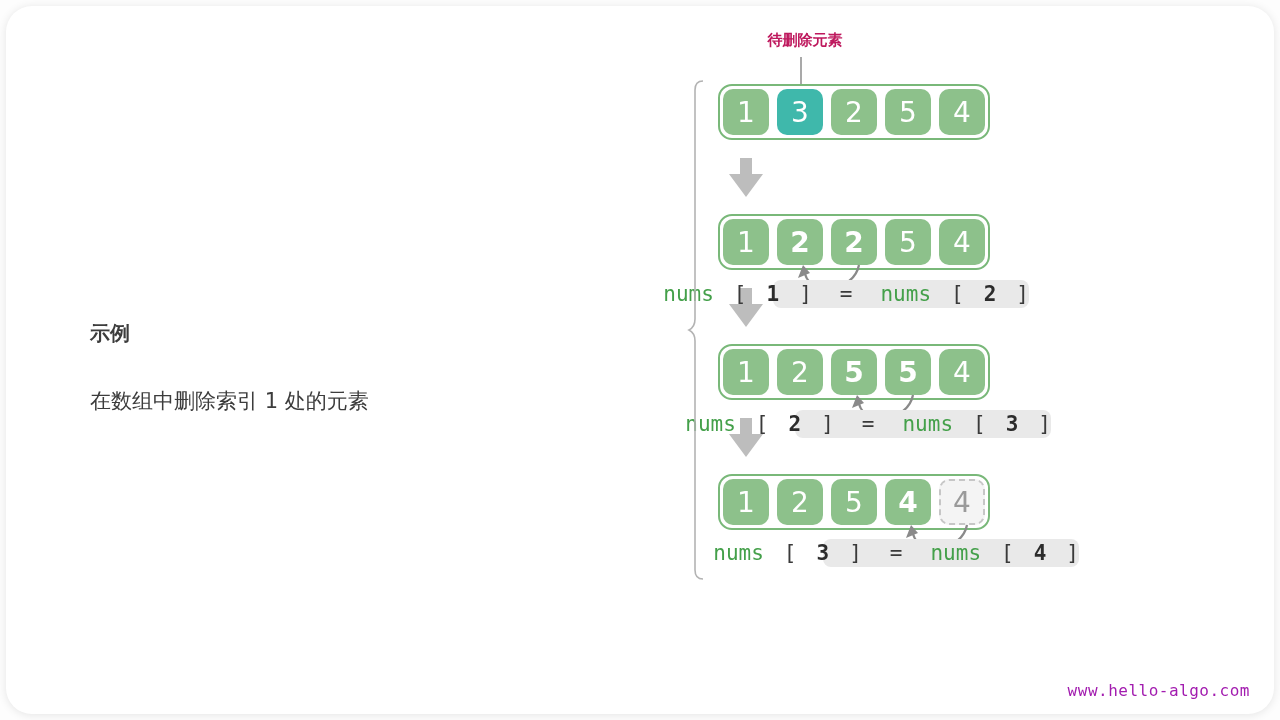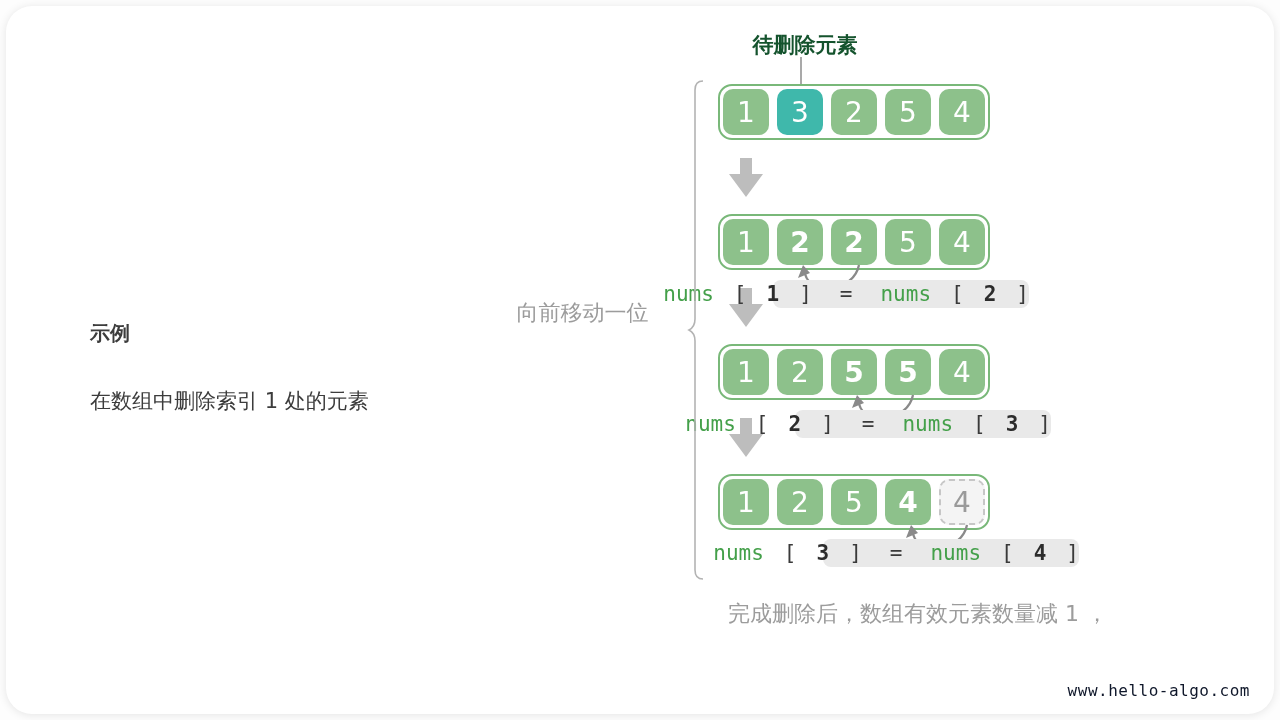"待删除元素" .delete-target-label { color: #14532d -> #be185d; font-size: 21px -> 15px }
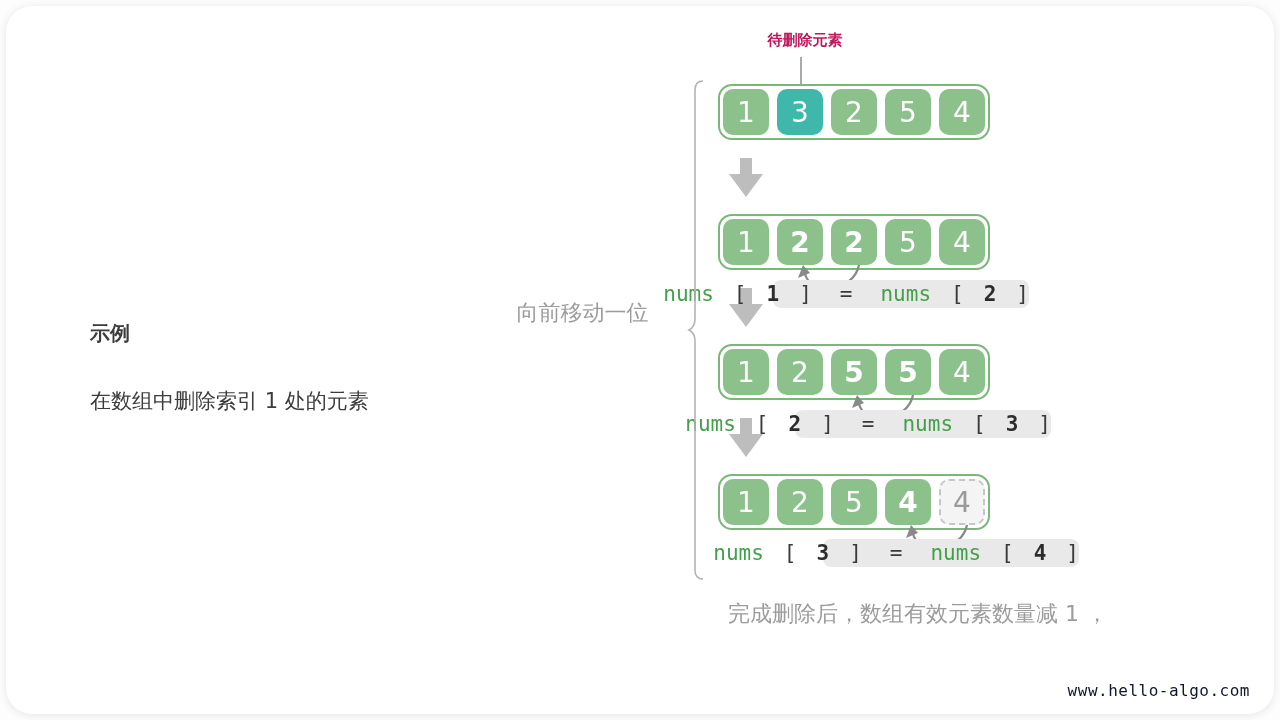"向前移动一位" div { html: <div>向前移动一位</div> -> none }
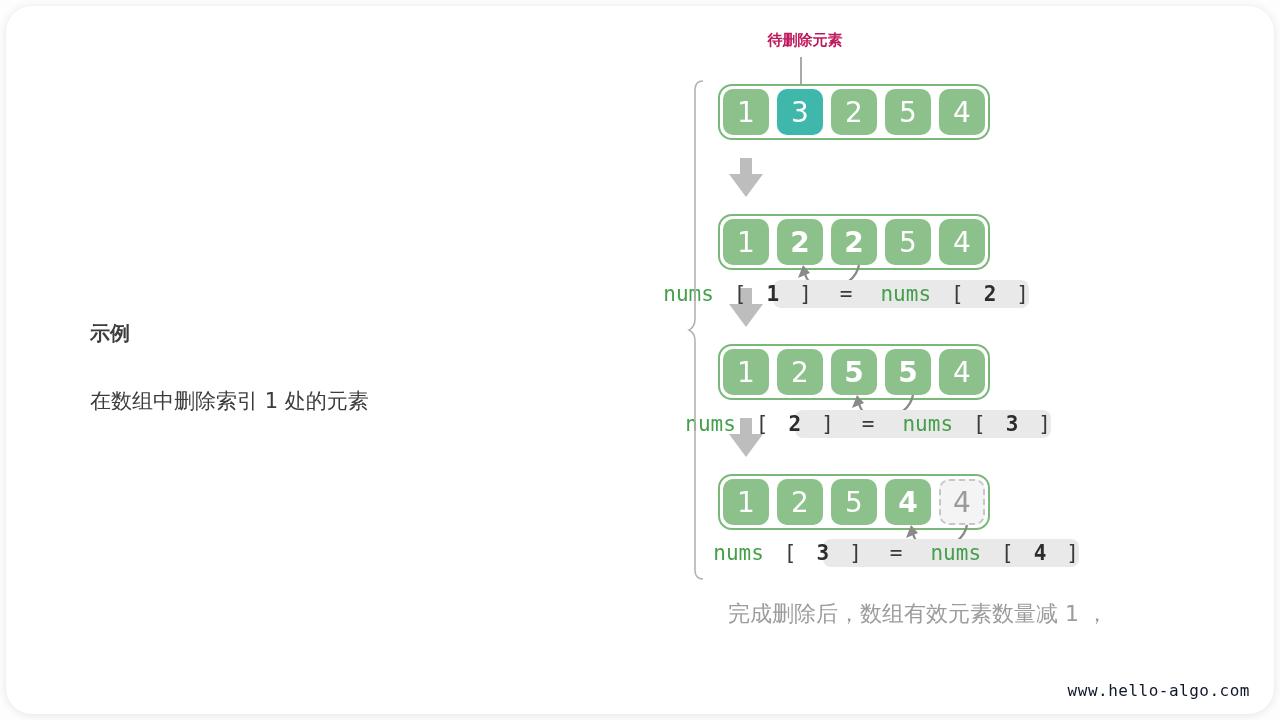"完成删除后，数组有效元素数量减 1 ，" div { html: <div>完成删除后，数组有效元素数量减 1 ，</div> -> none }
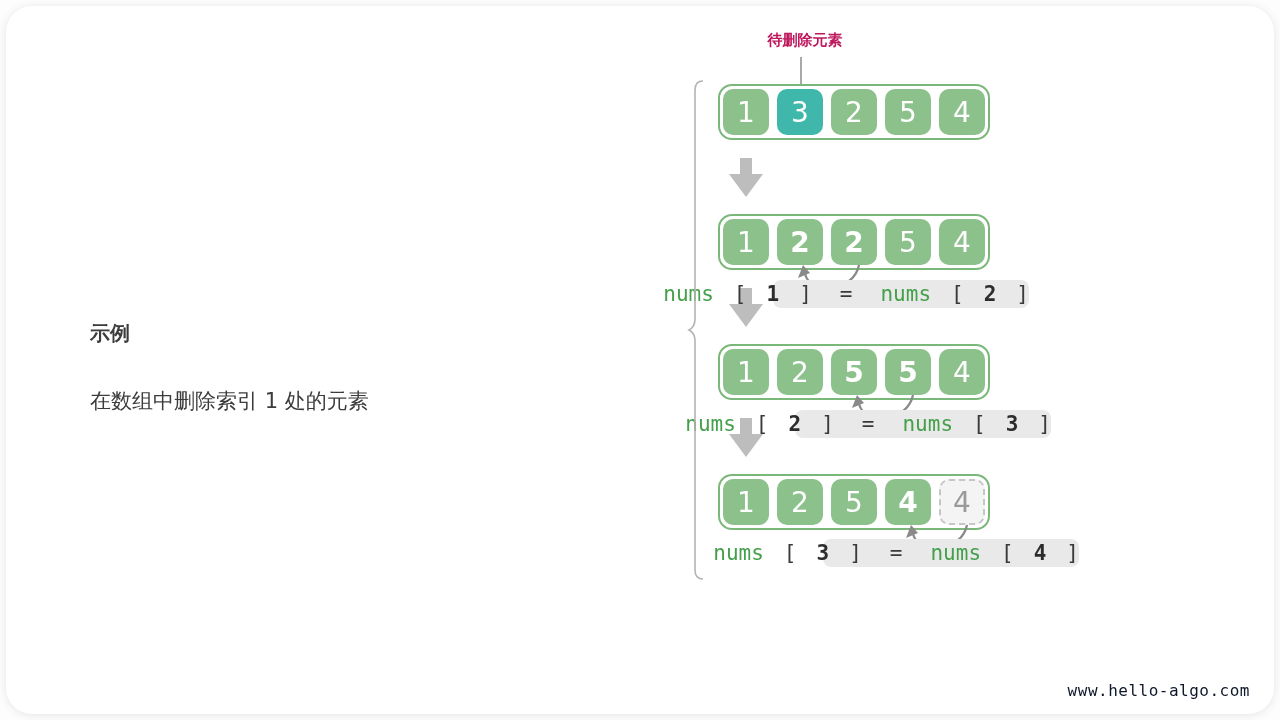"www.hello-algo.com" .watermark { color: #0f172a -> #a21caf }
